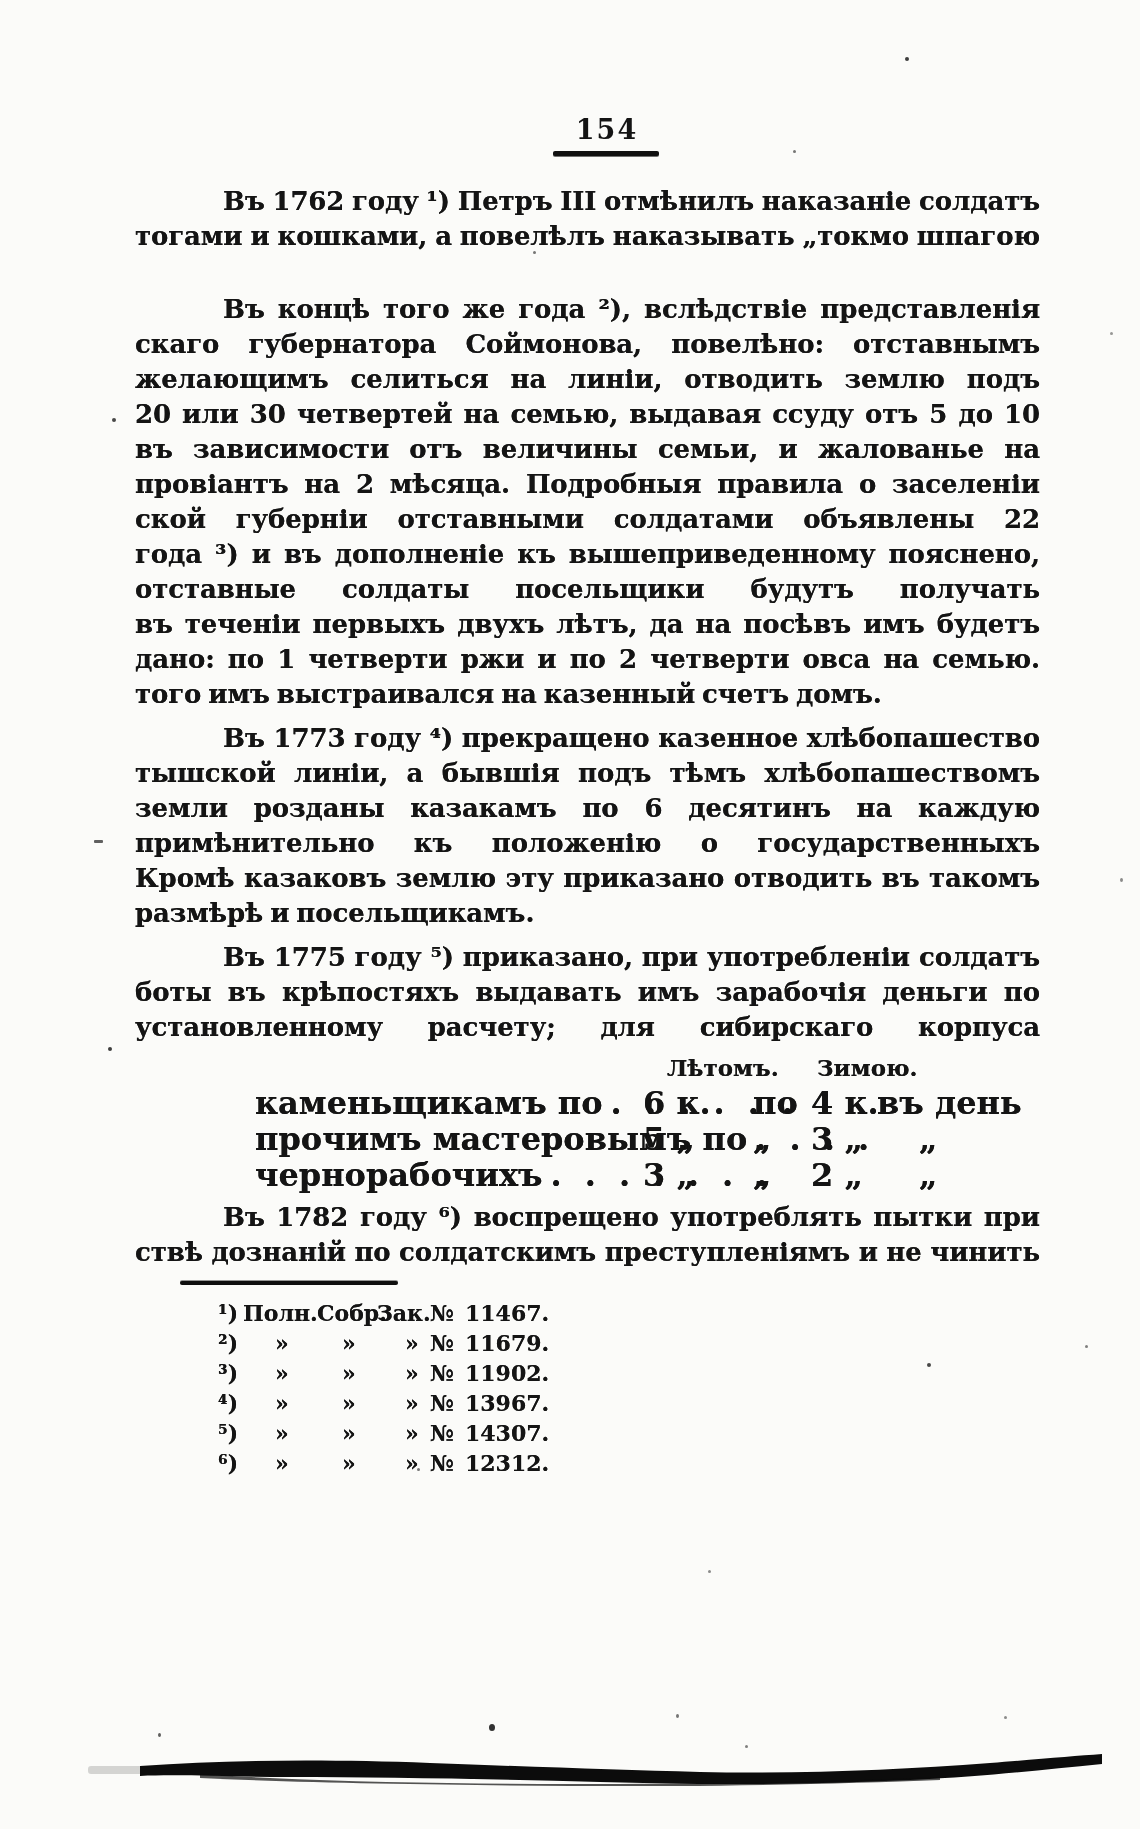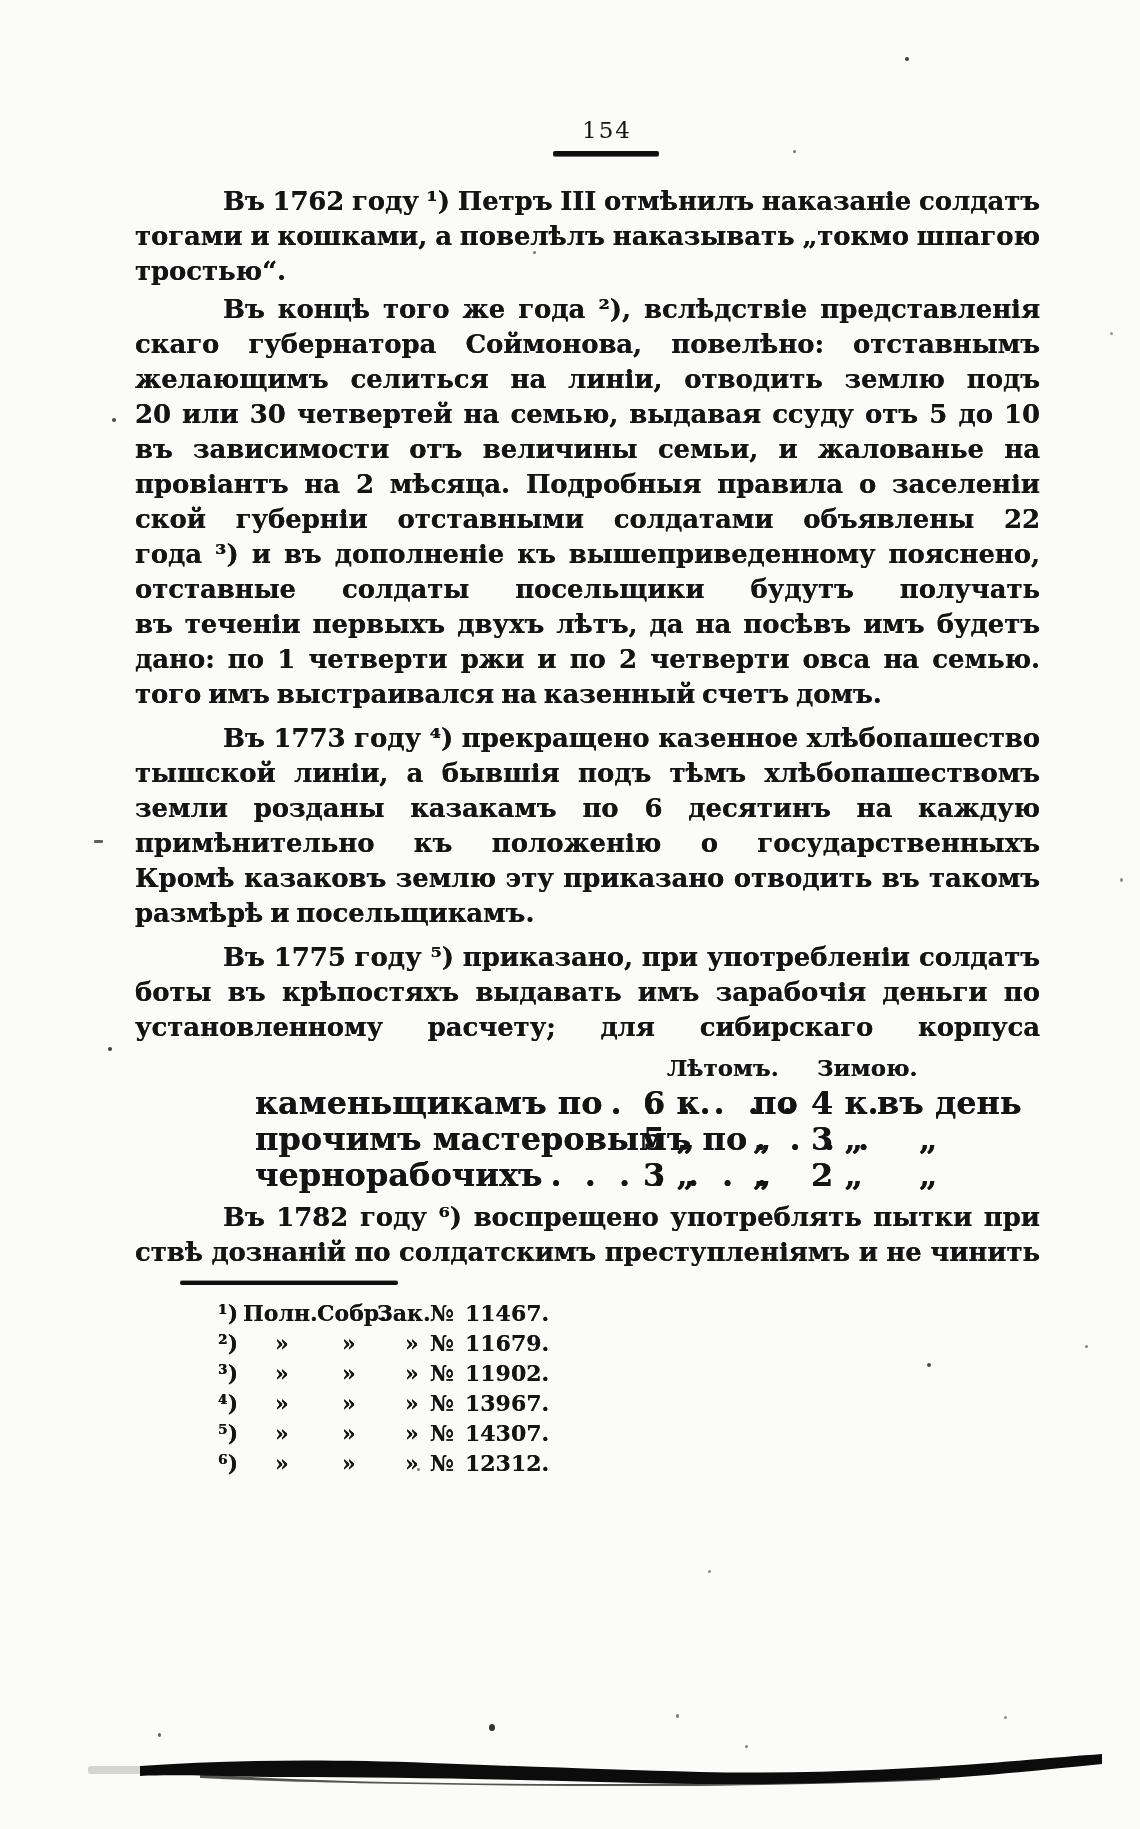"154" .pagenum { font-size: 23px -> 27px; font-weight: 400 -> 700 }
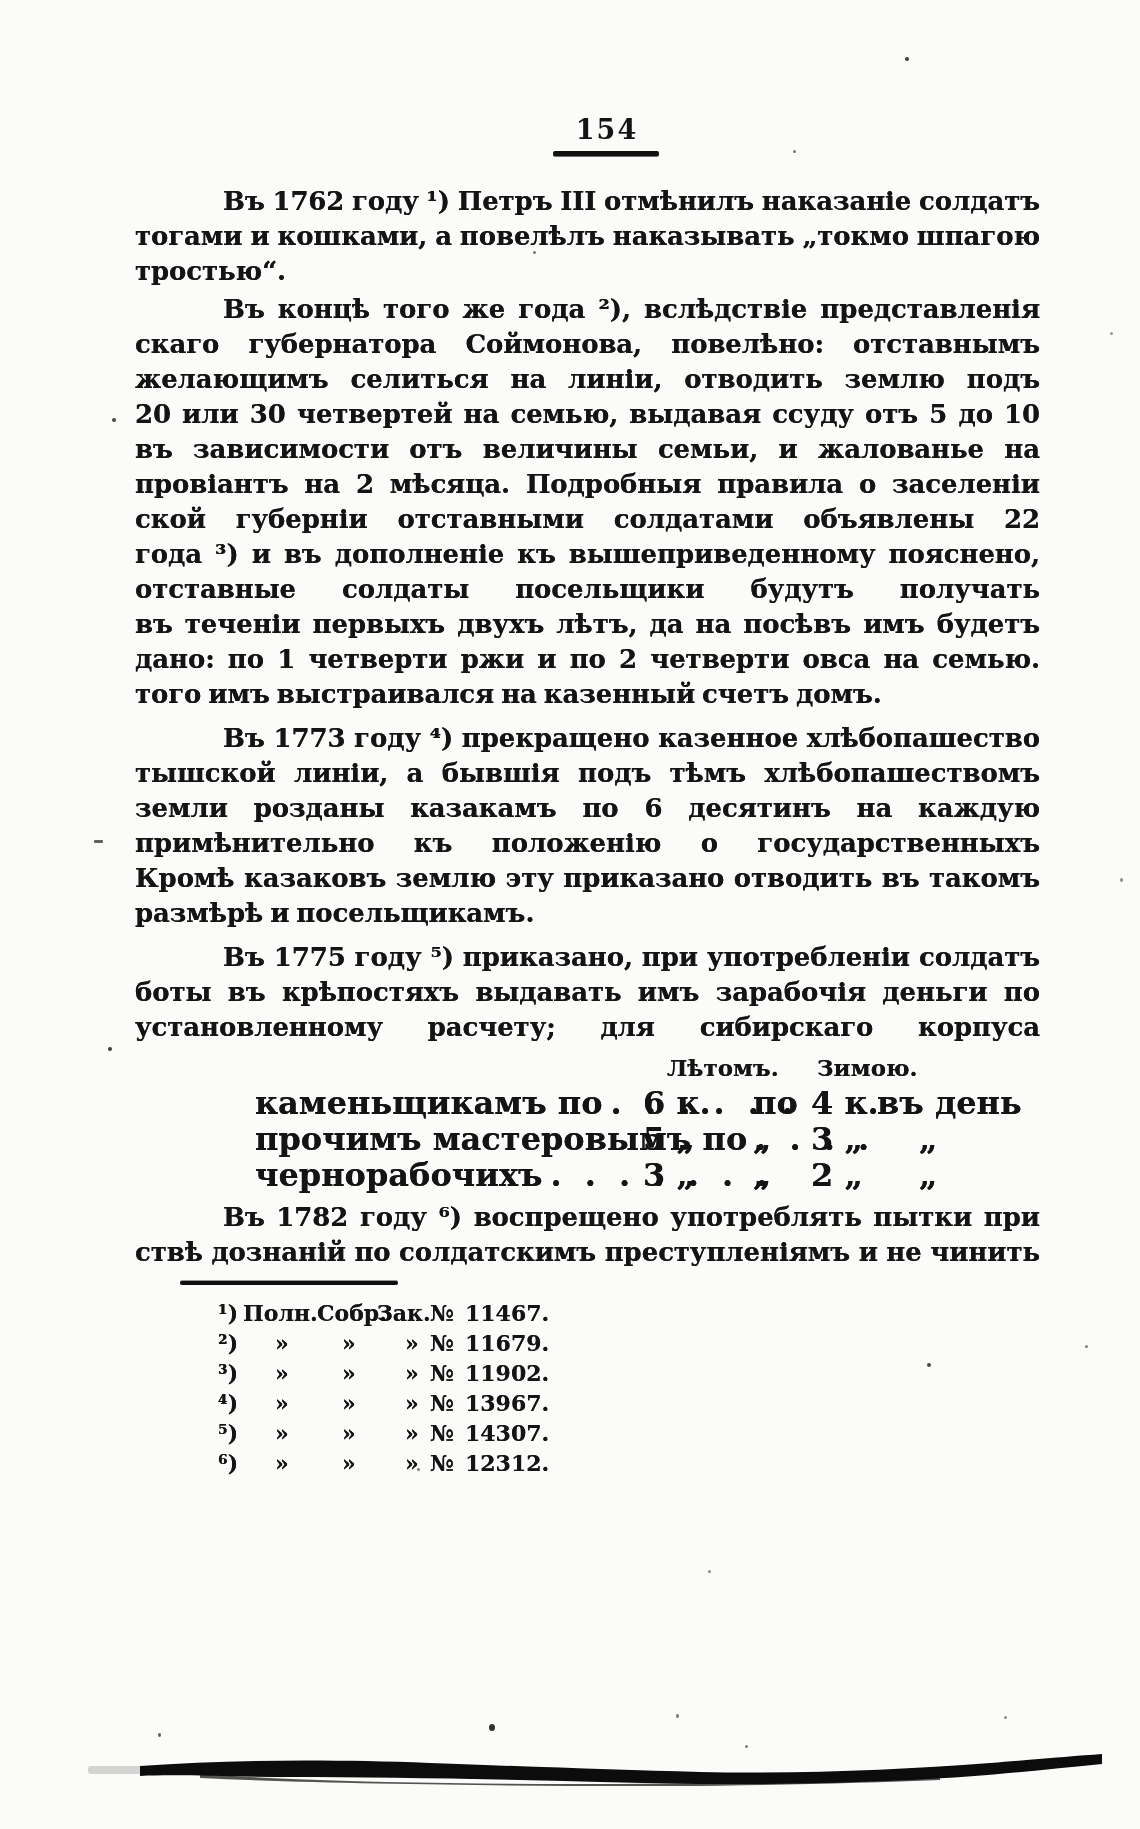"тростью“." div.ln { html: <div>тростью“.</div> -> none }
